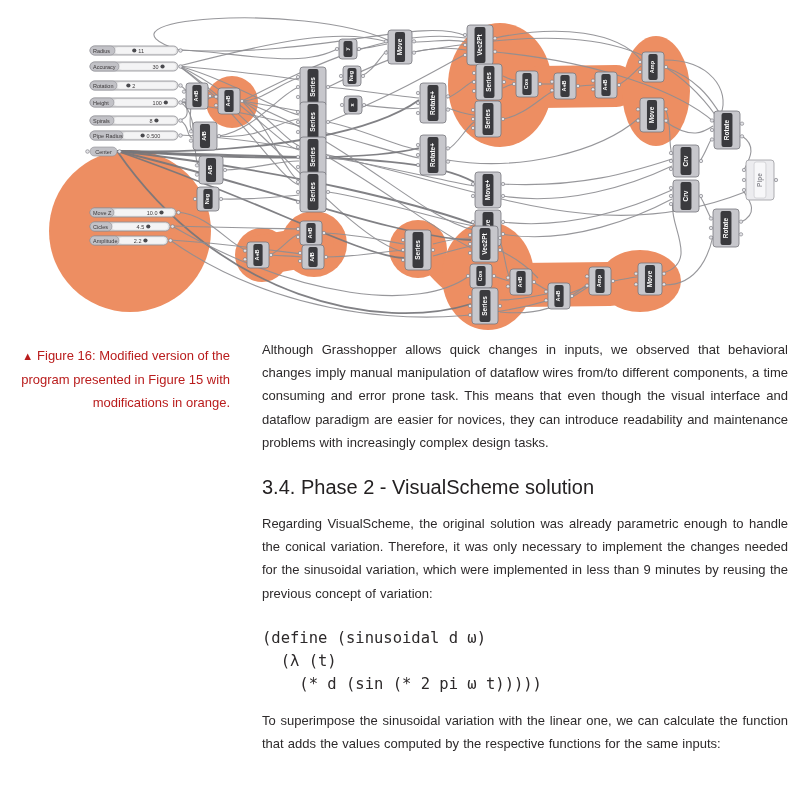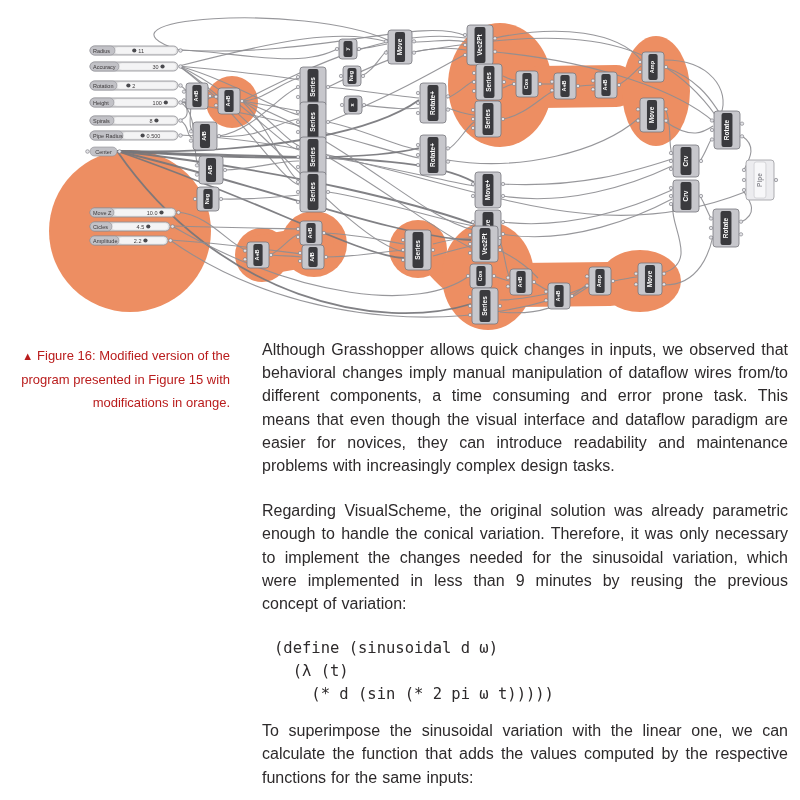"Although Grasshopper allows quick" #article p { font-size: 16px -> 13px }
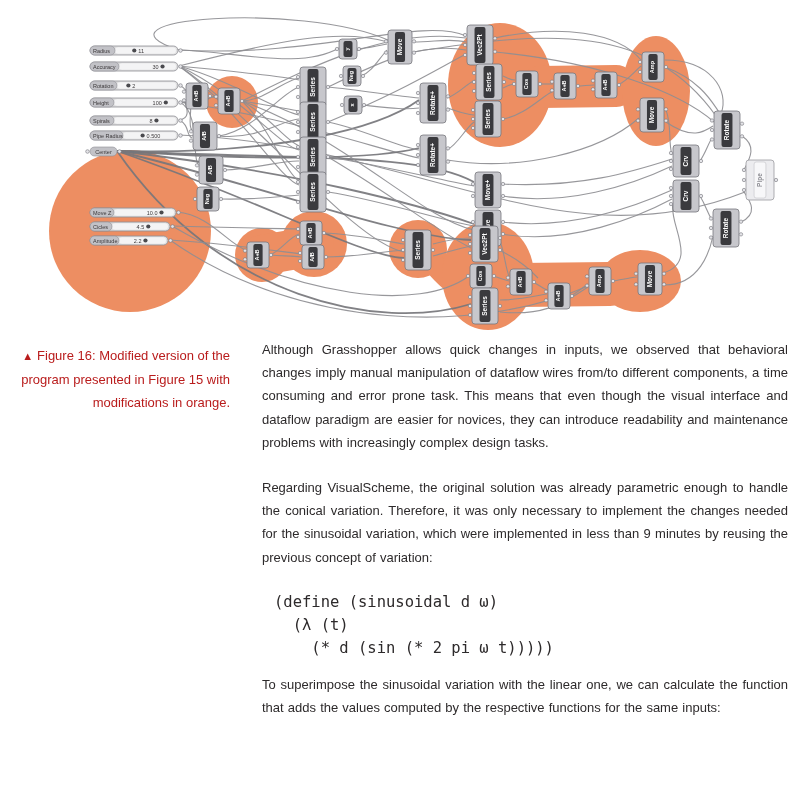"3.4. Phase 2 - VisualScheme" h2 { html: none -> <h2>3.4. Phase 2 - VisualScheme solution</h2> }
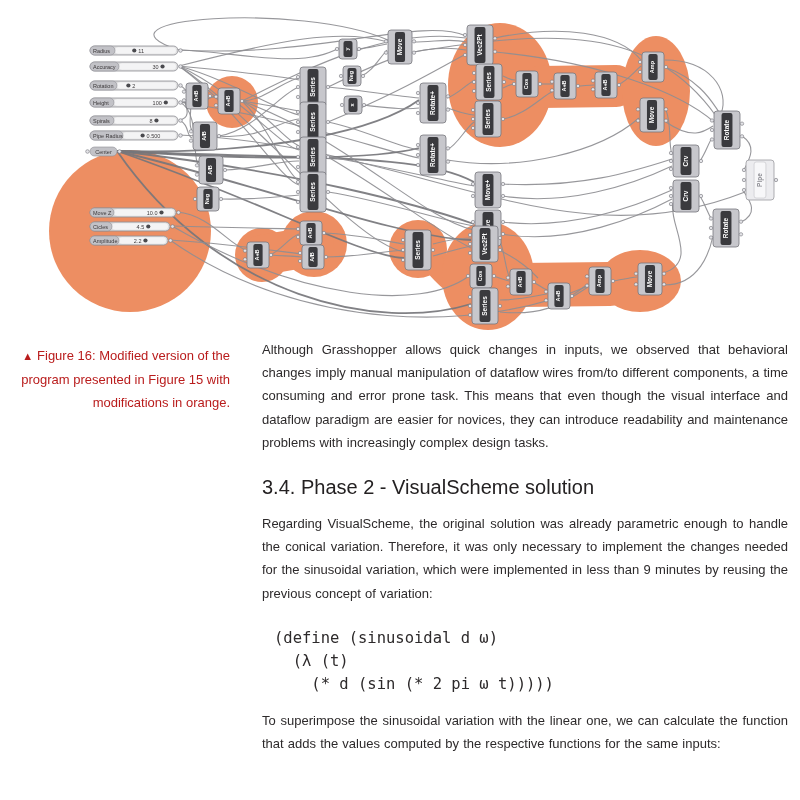"(define (sinusoidal d ω)" #article pre { margin: 0 0 13px 12px -> 0 0 13px 0 }
